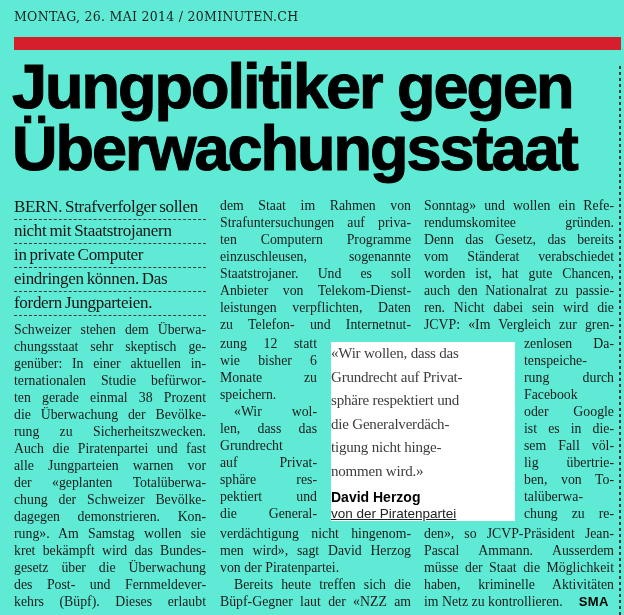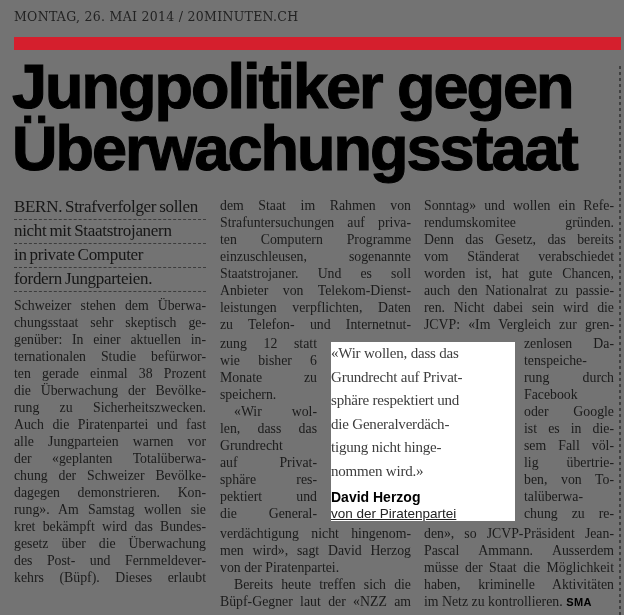"MONTAG, 26. MAI 2014 /" .page { background: #737373 -> #5eead4 }
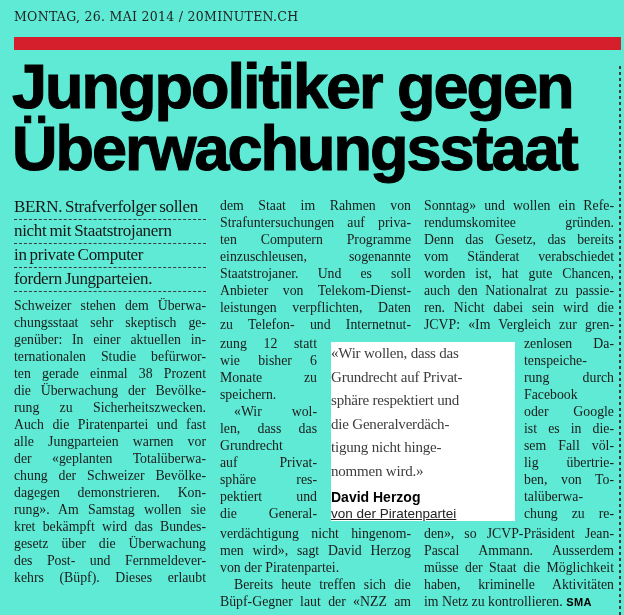"eindringen können. Das" div.ln { html: none -> <div>eindringen können. Das</div> }
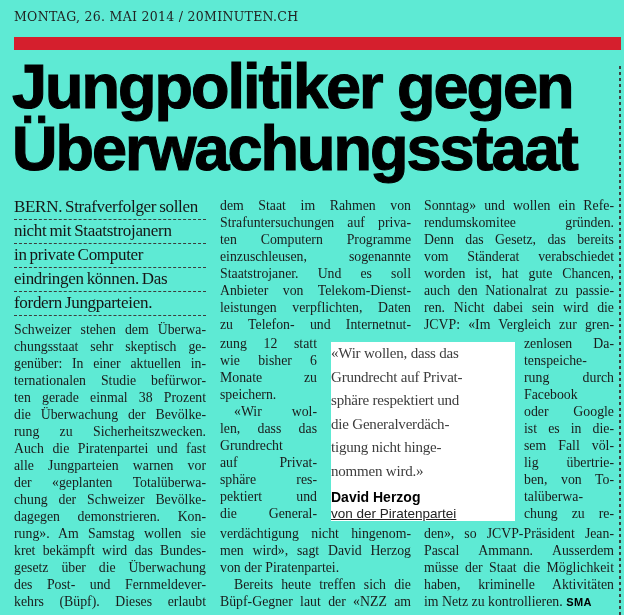"SMA" .credit { font-size: 11px -> 13px; margin-left: none -> 12px }
